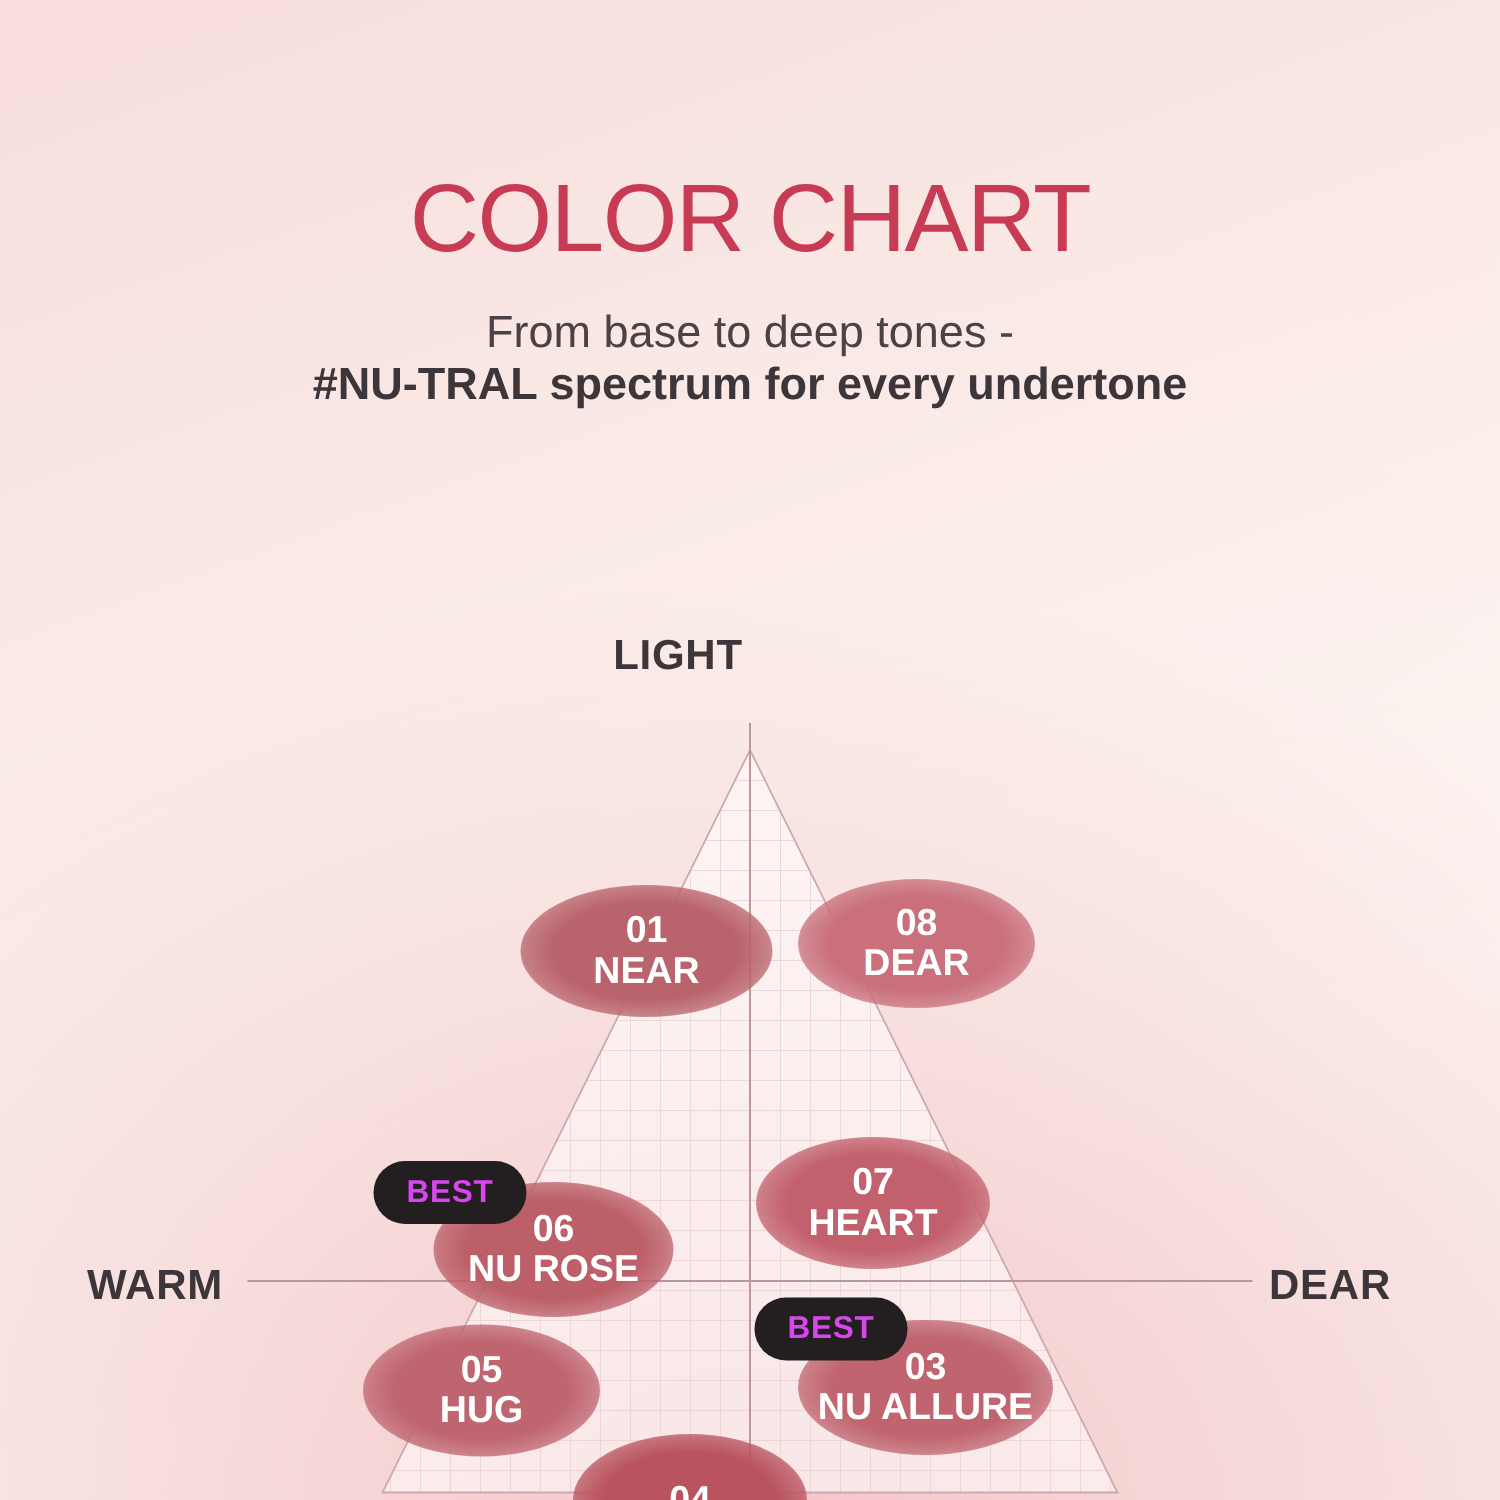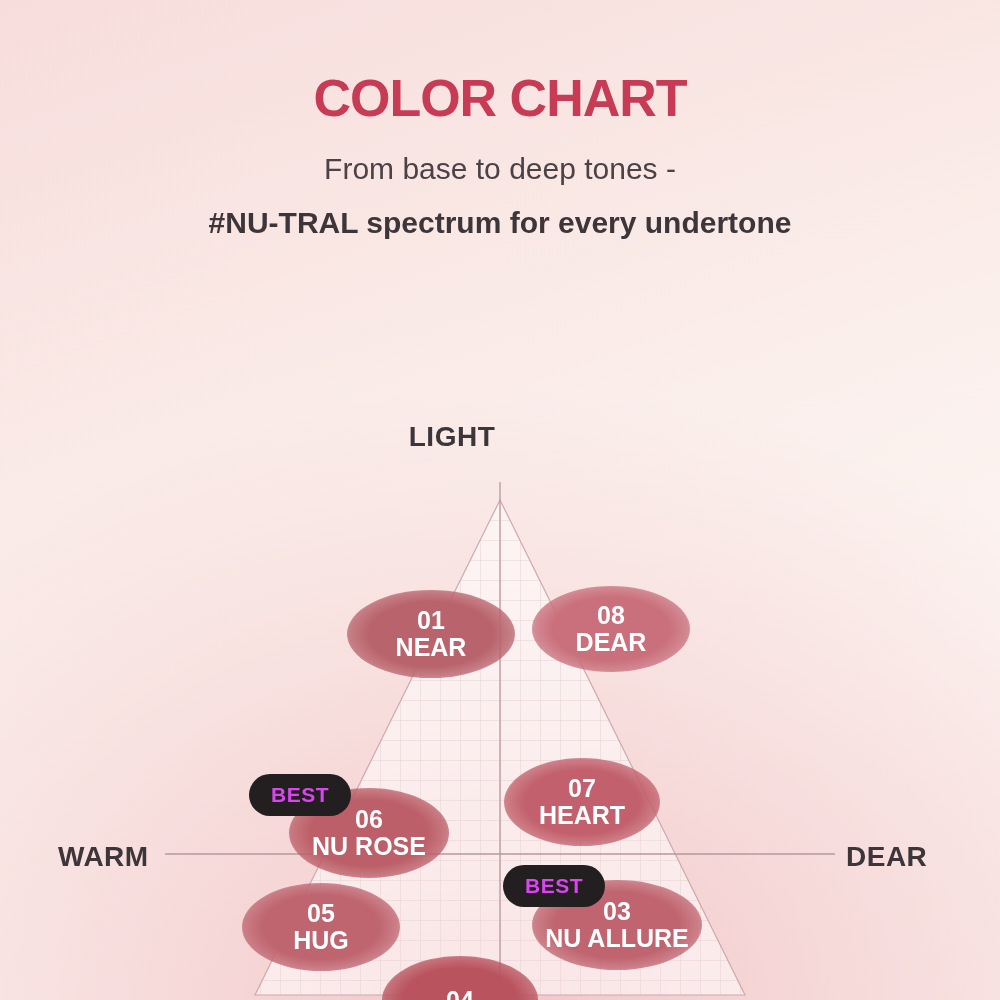"COLOR CHART" #title { font-size: 52px -> 64px; font-weight: 700 -> 400; margin-top: 72px -> 113px }
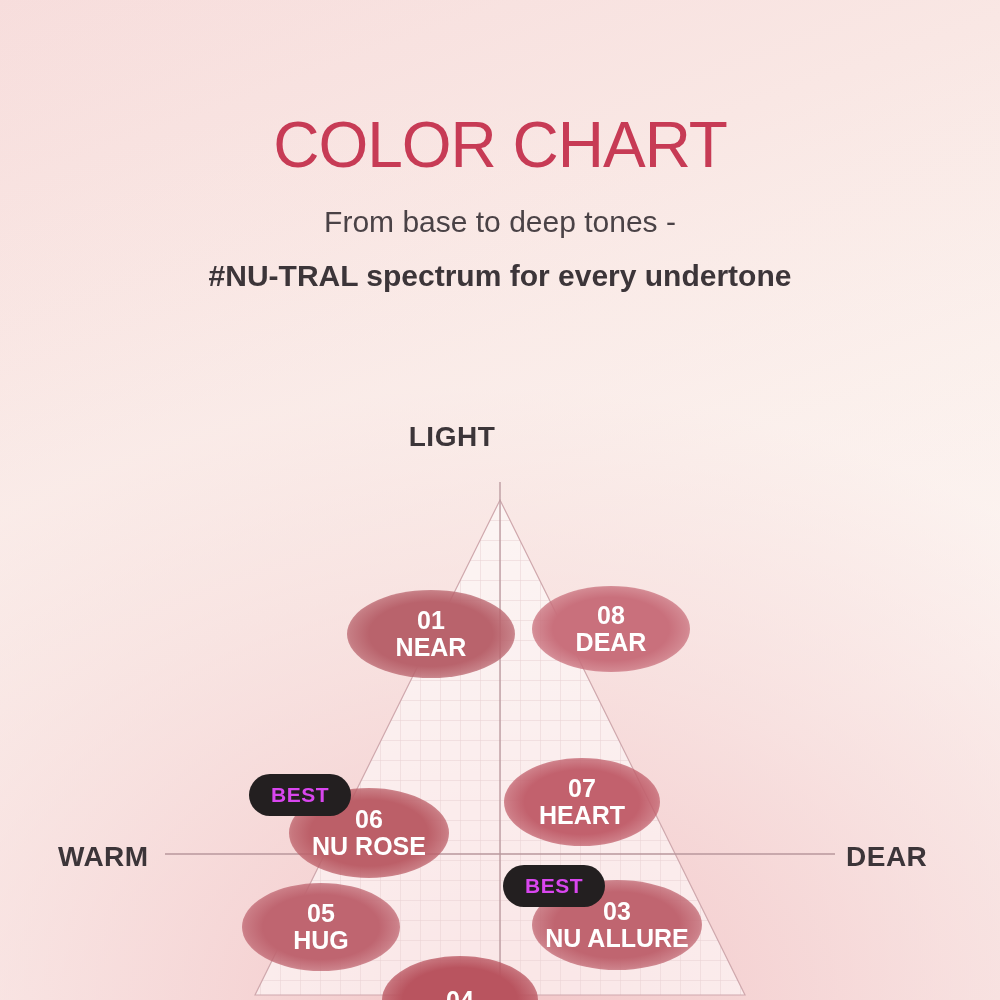"#NU-TRAL spectrum for every undertone" #sub2 { margin-top: 20px -> 1px }
